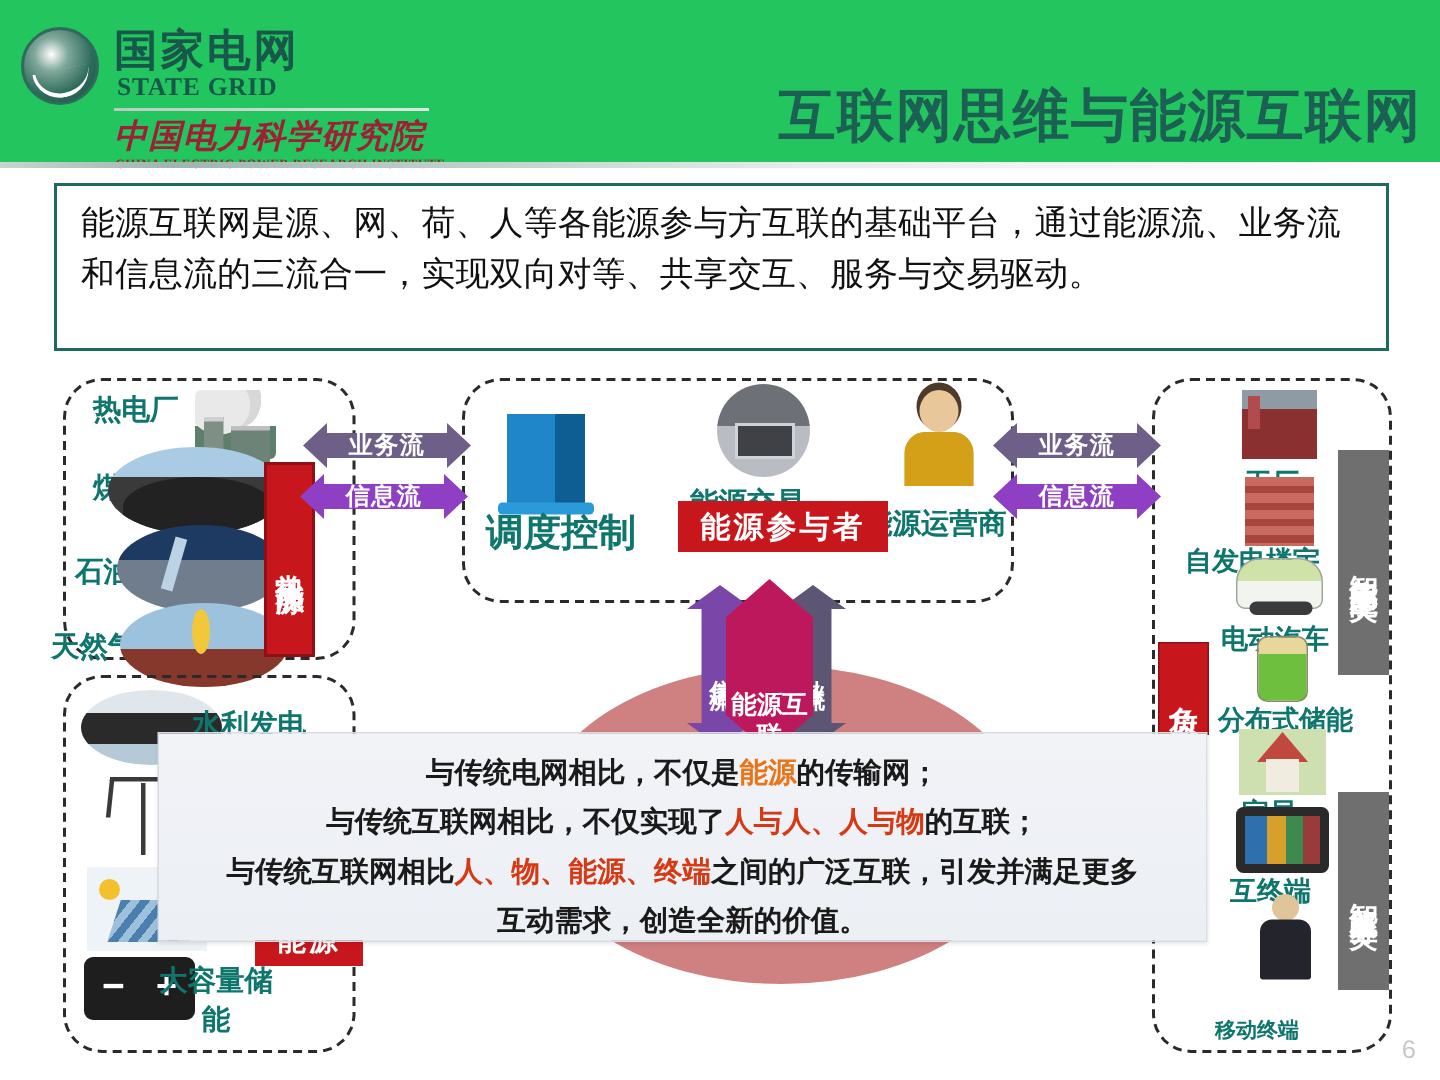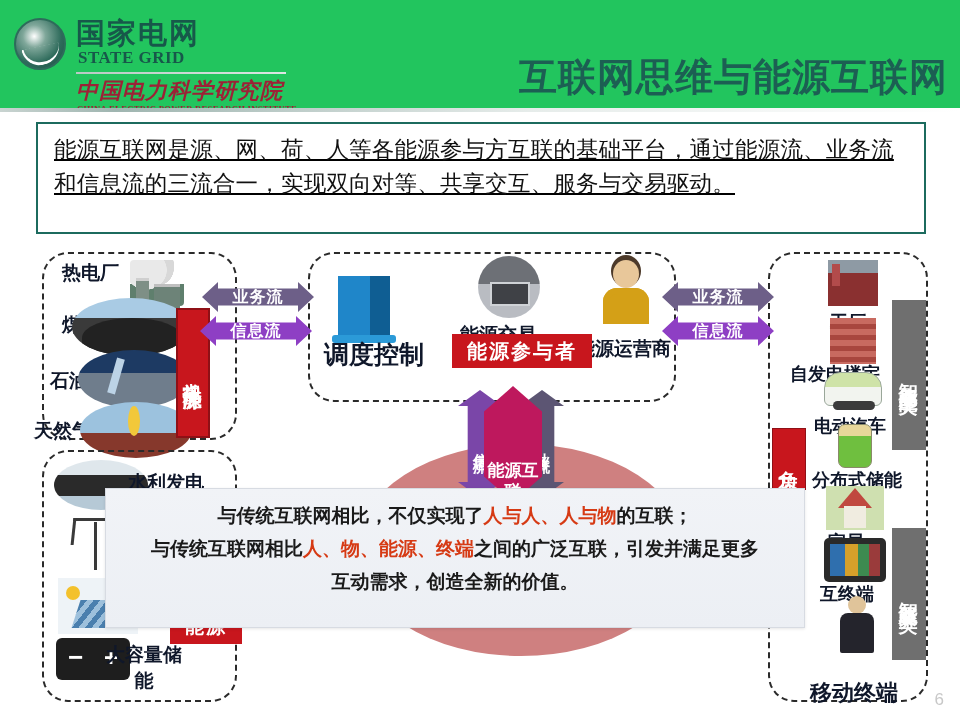"能源互联网是源、网、荷、人等各能源参与方互联的基础平台，通过能源流、业务流和信息" #intro-box { text-decoration: underline -> none }
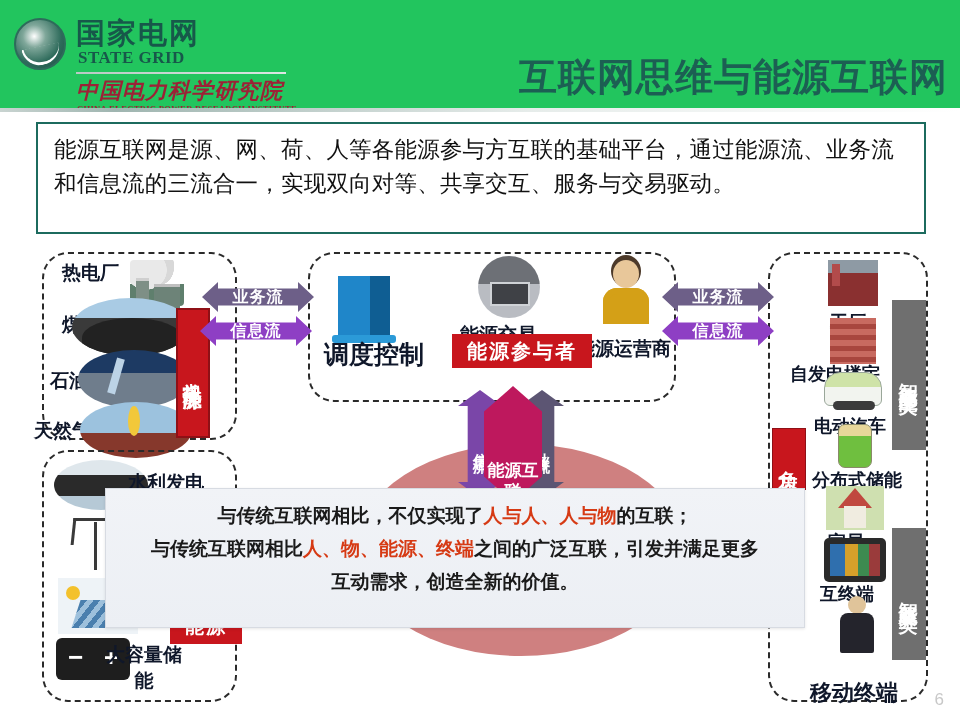"热电厂" .cn-label { color: #0f172a -> #0f766e }
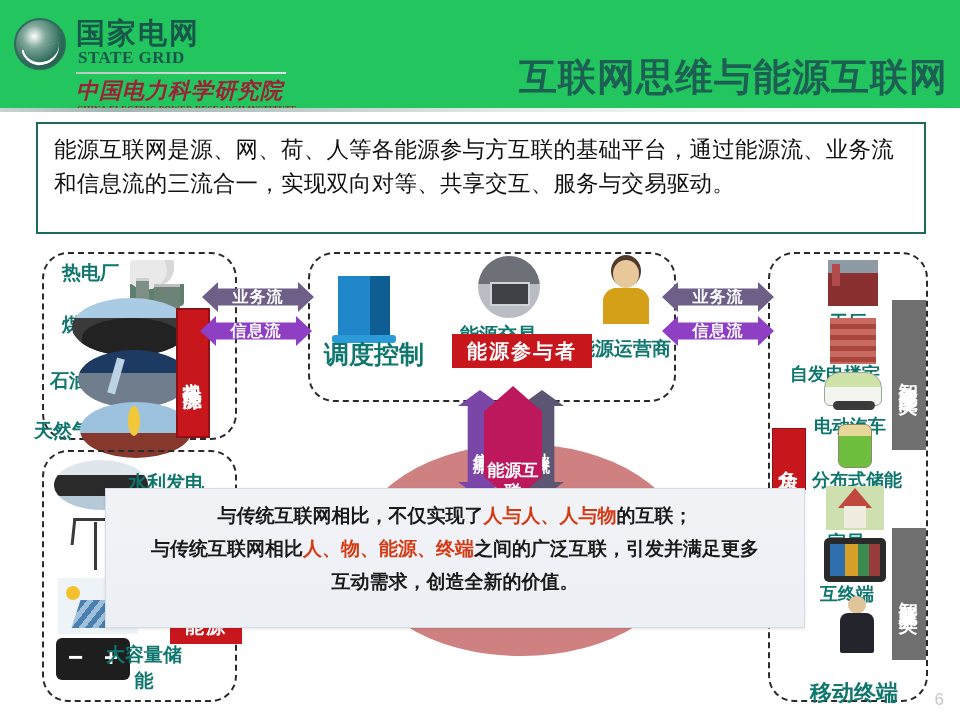"与传统电网相比，不仅是能源的传输网；" div.co-line { html: none -> <div> <span>与传统电网相比，不仅是</span><span>能源</span><span>的传输网；</span> </div> }
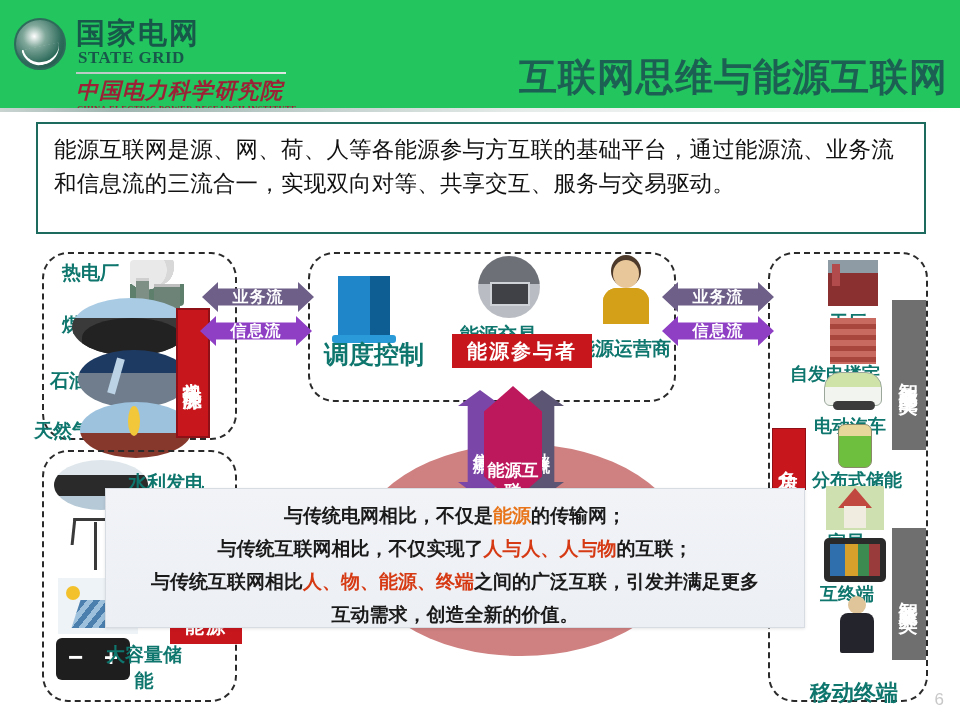"移动终端" div.cn-label { font-size: 22px -> 14px }
